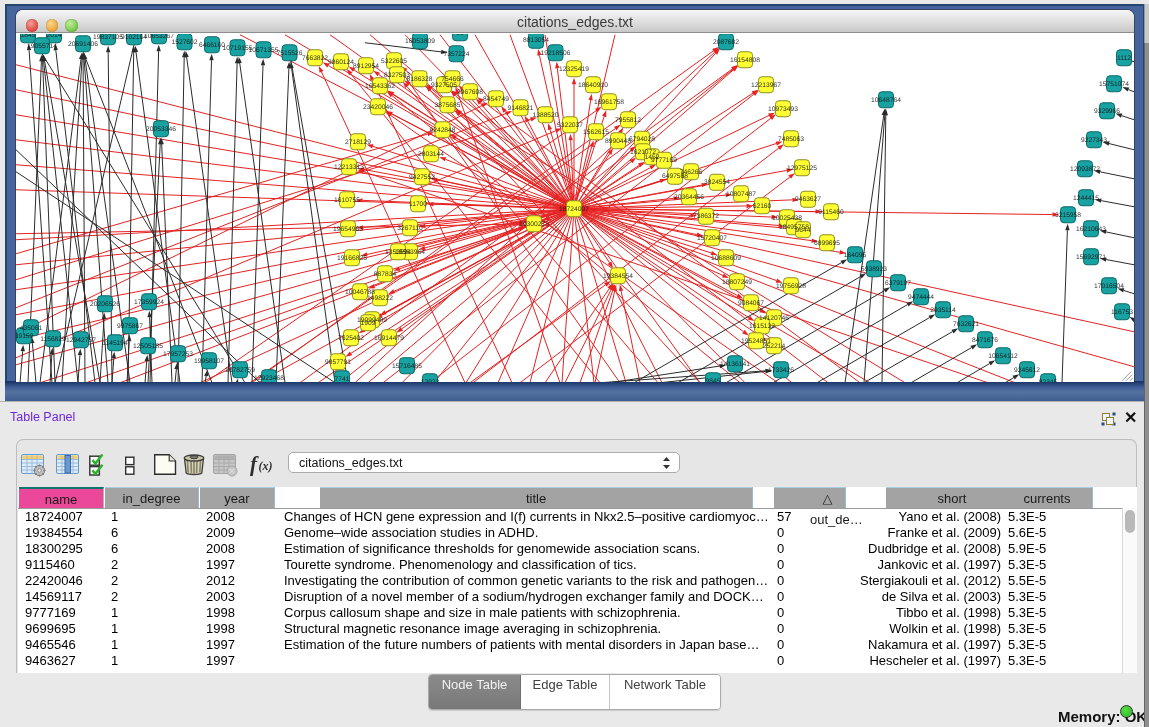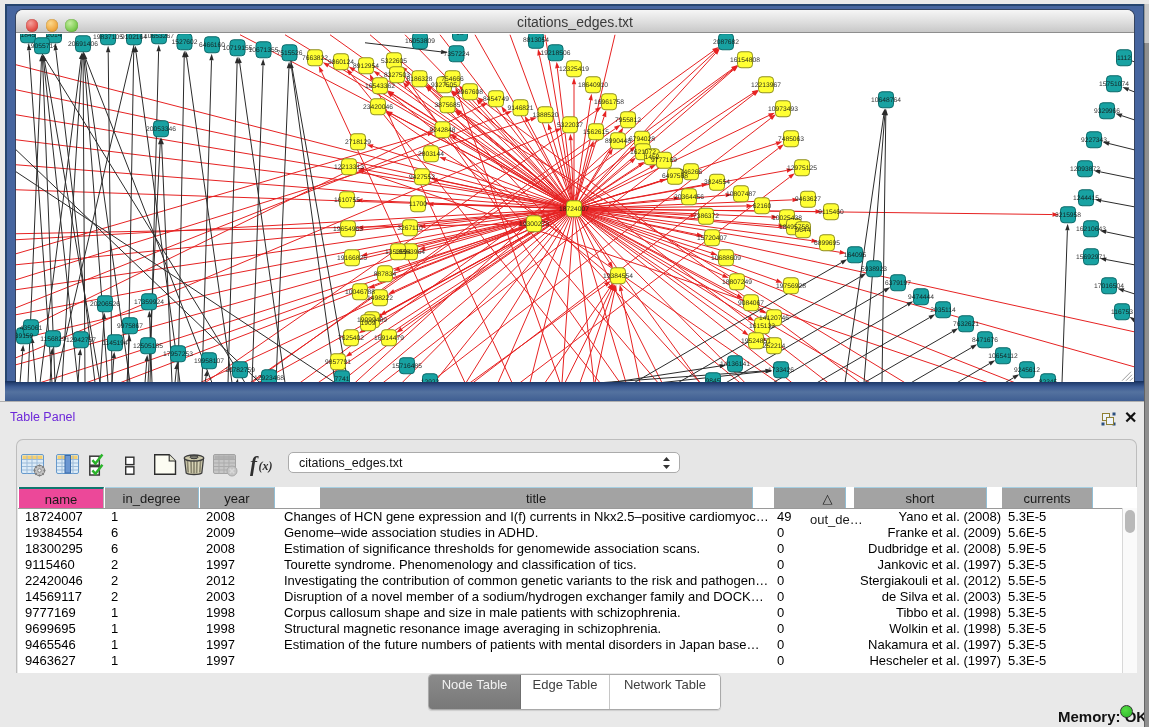"short" div.th { left: 836px -> 868px }
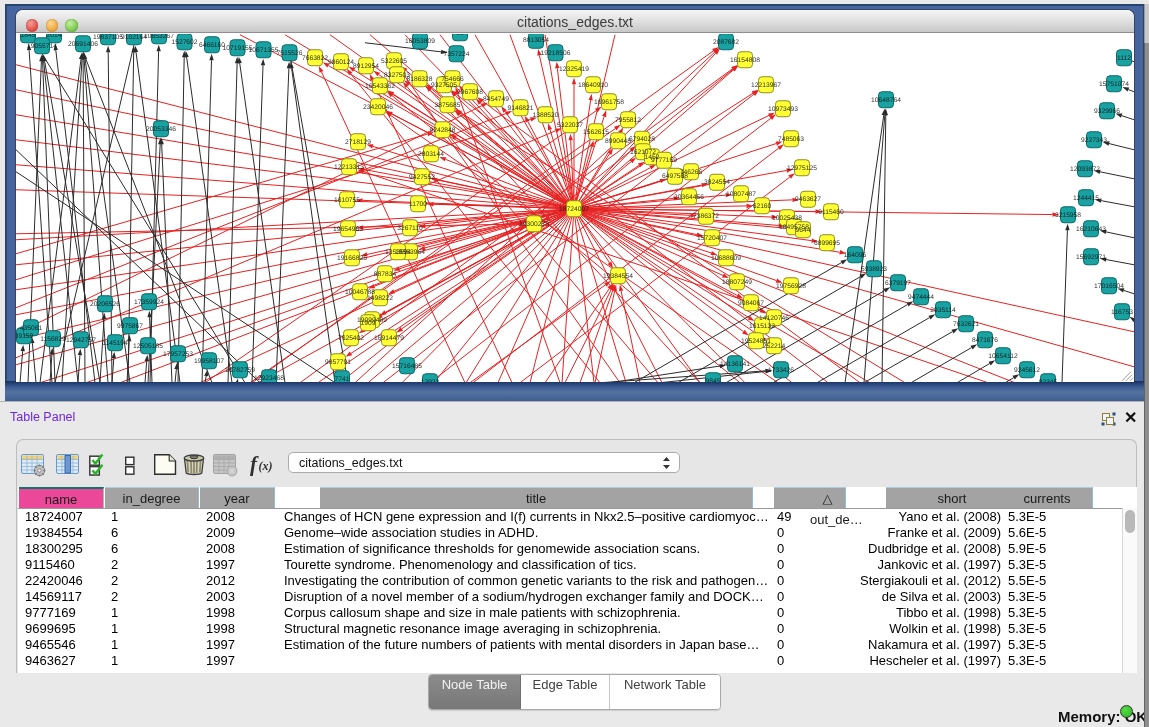"49" div.c4 { text: 49 -> 57 }
